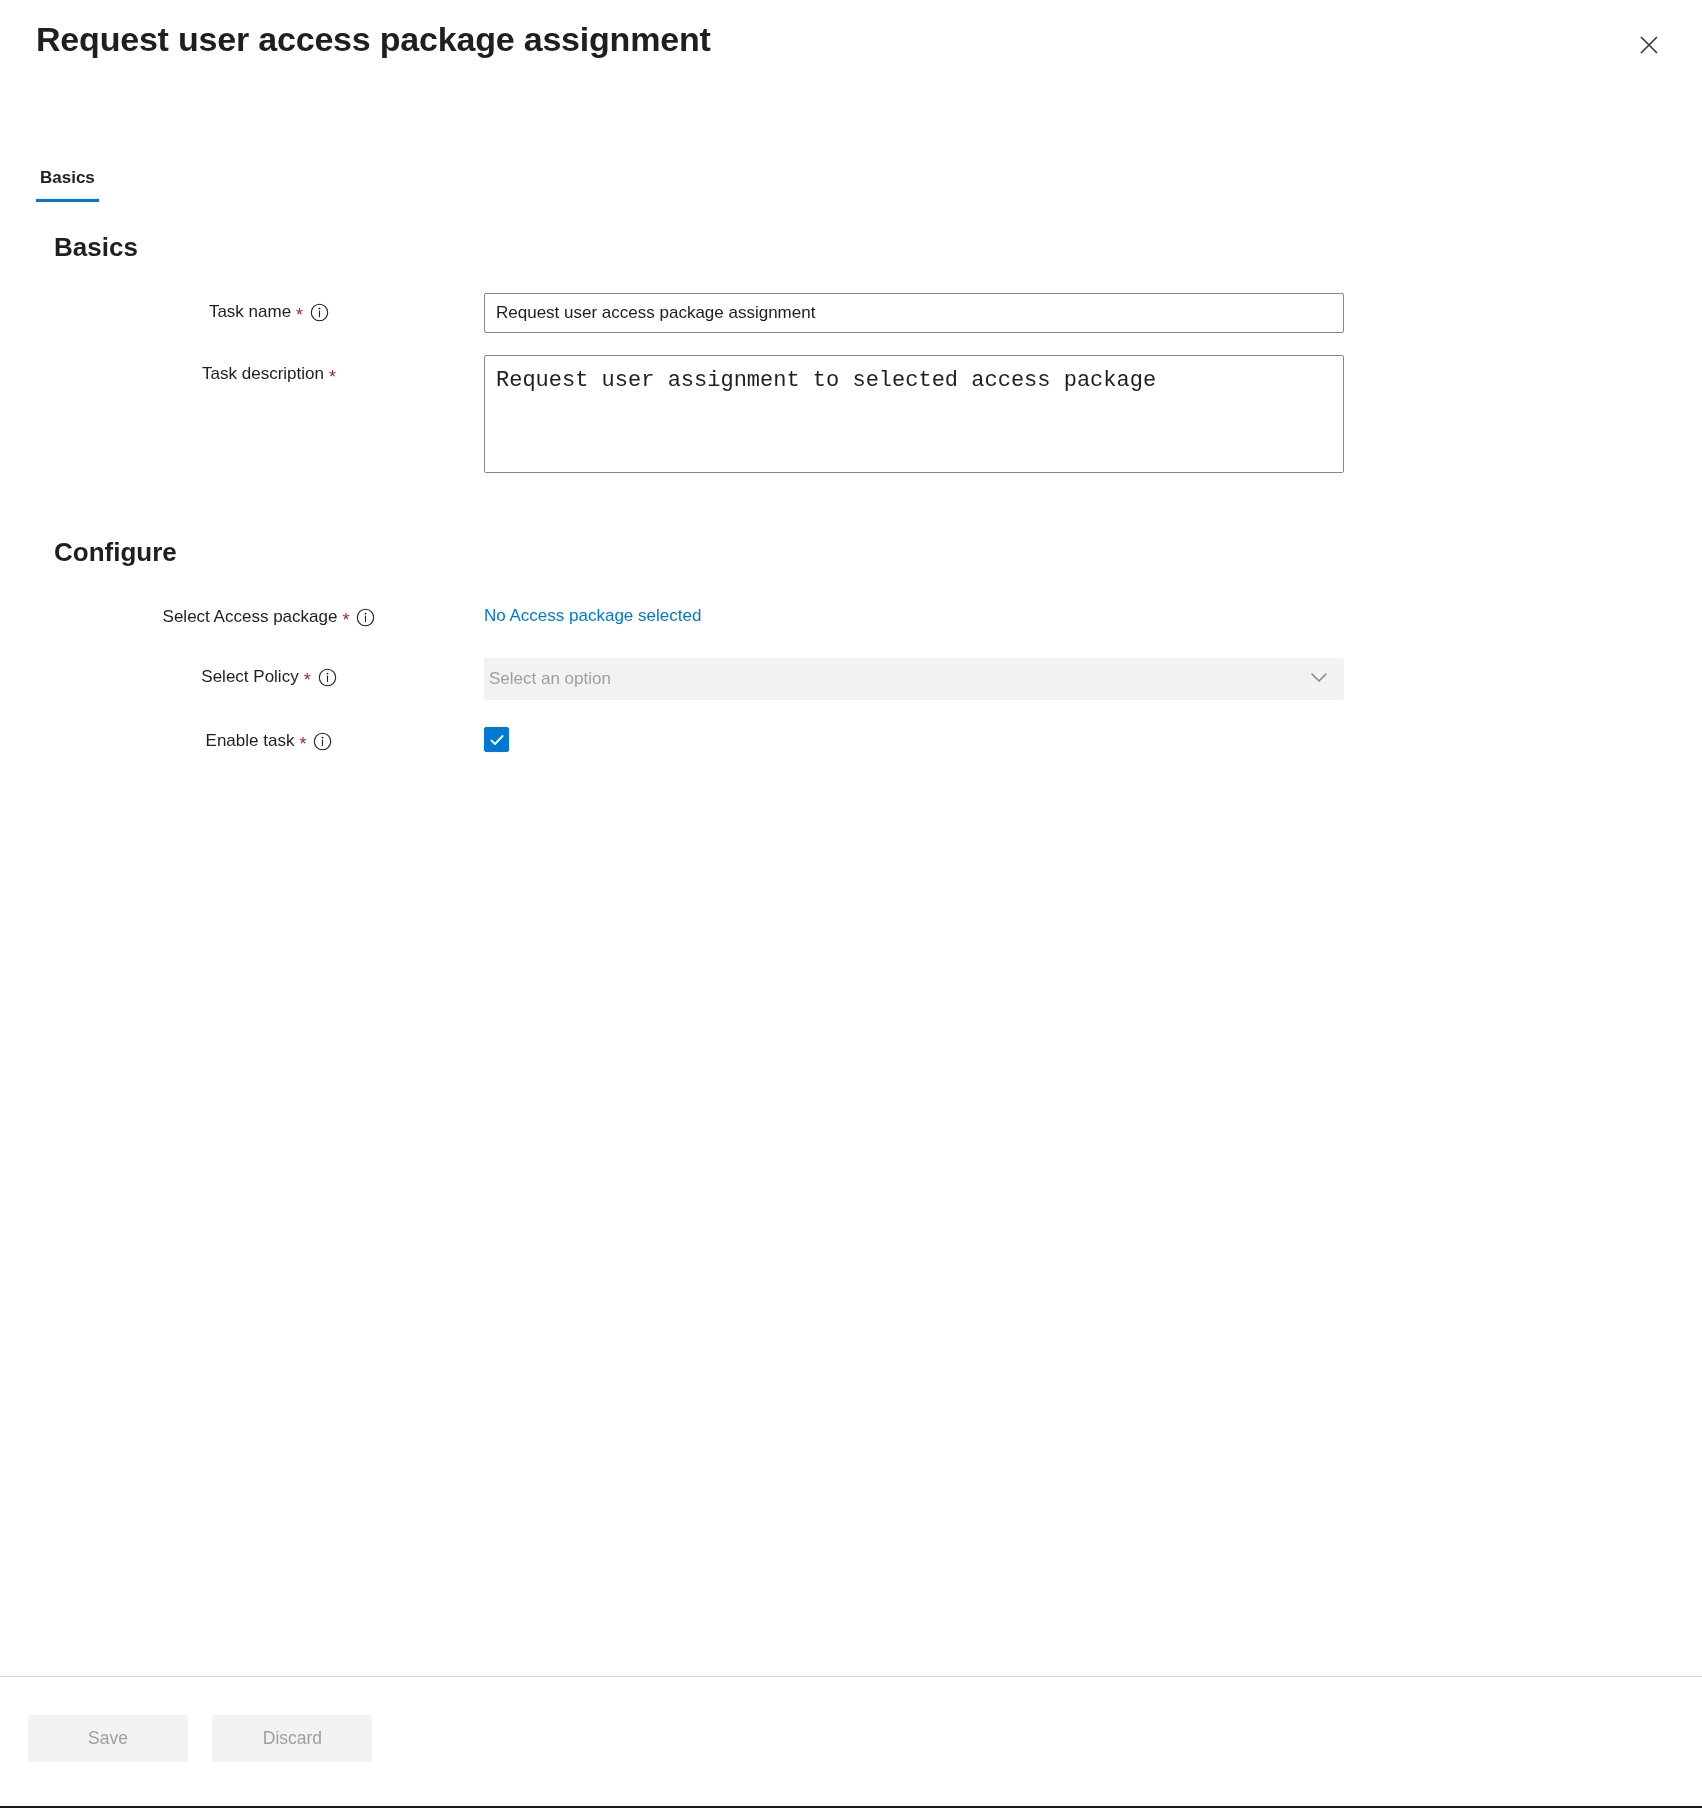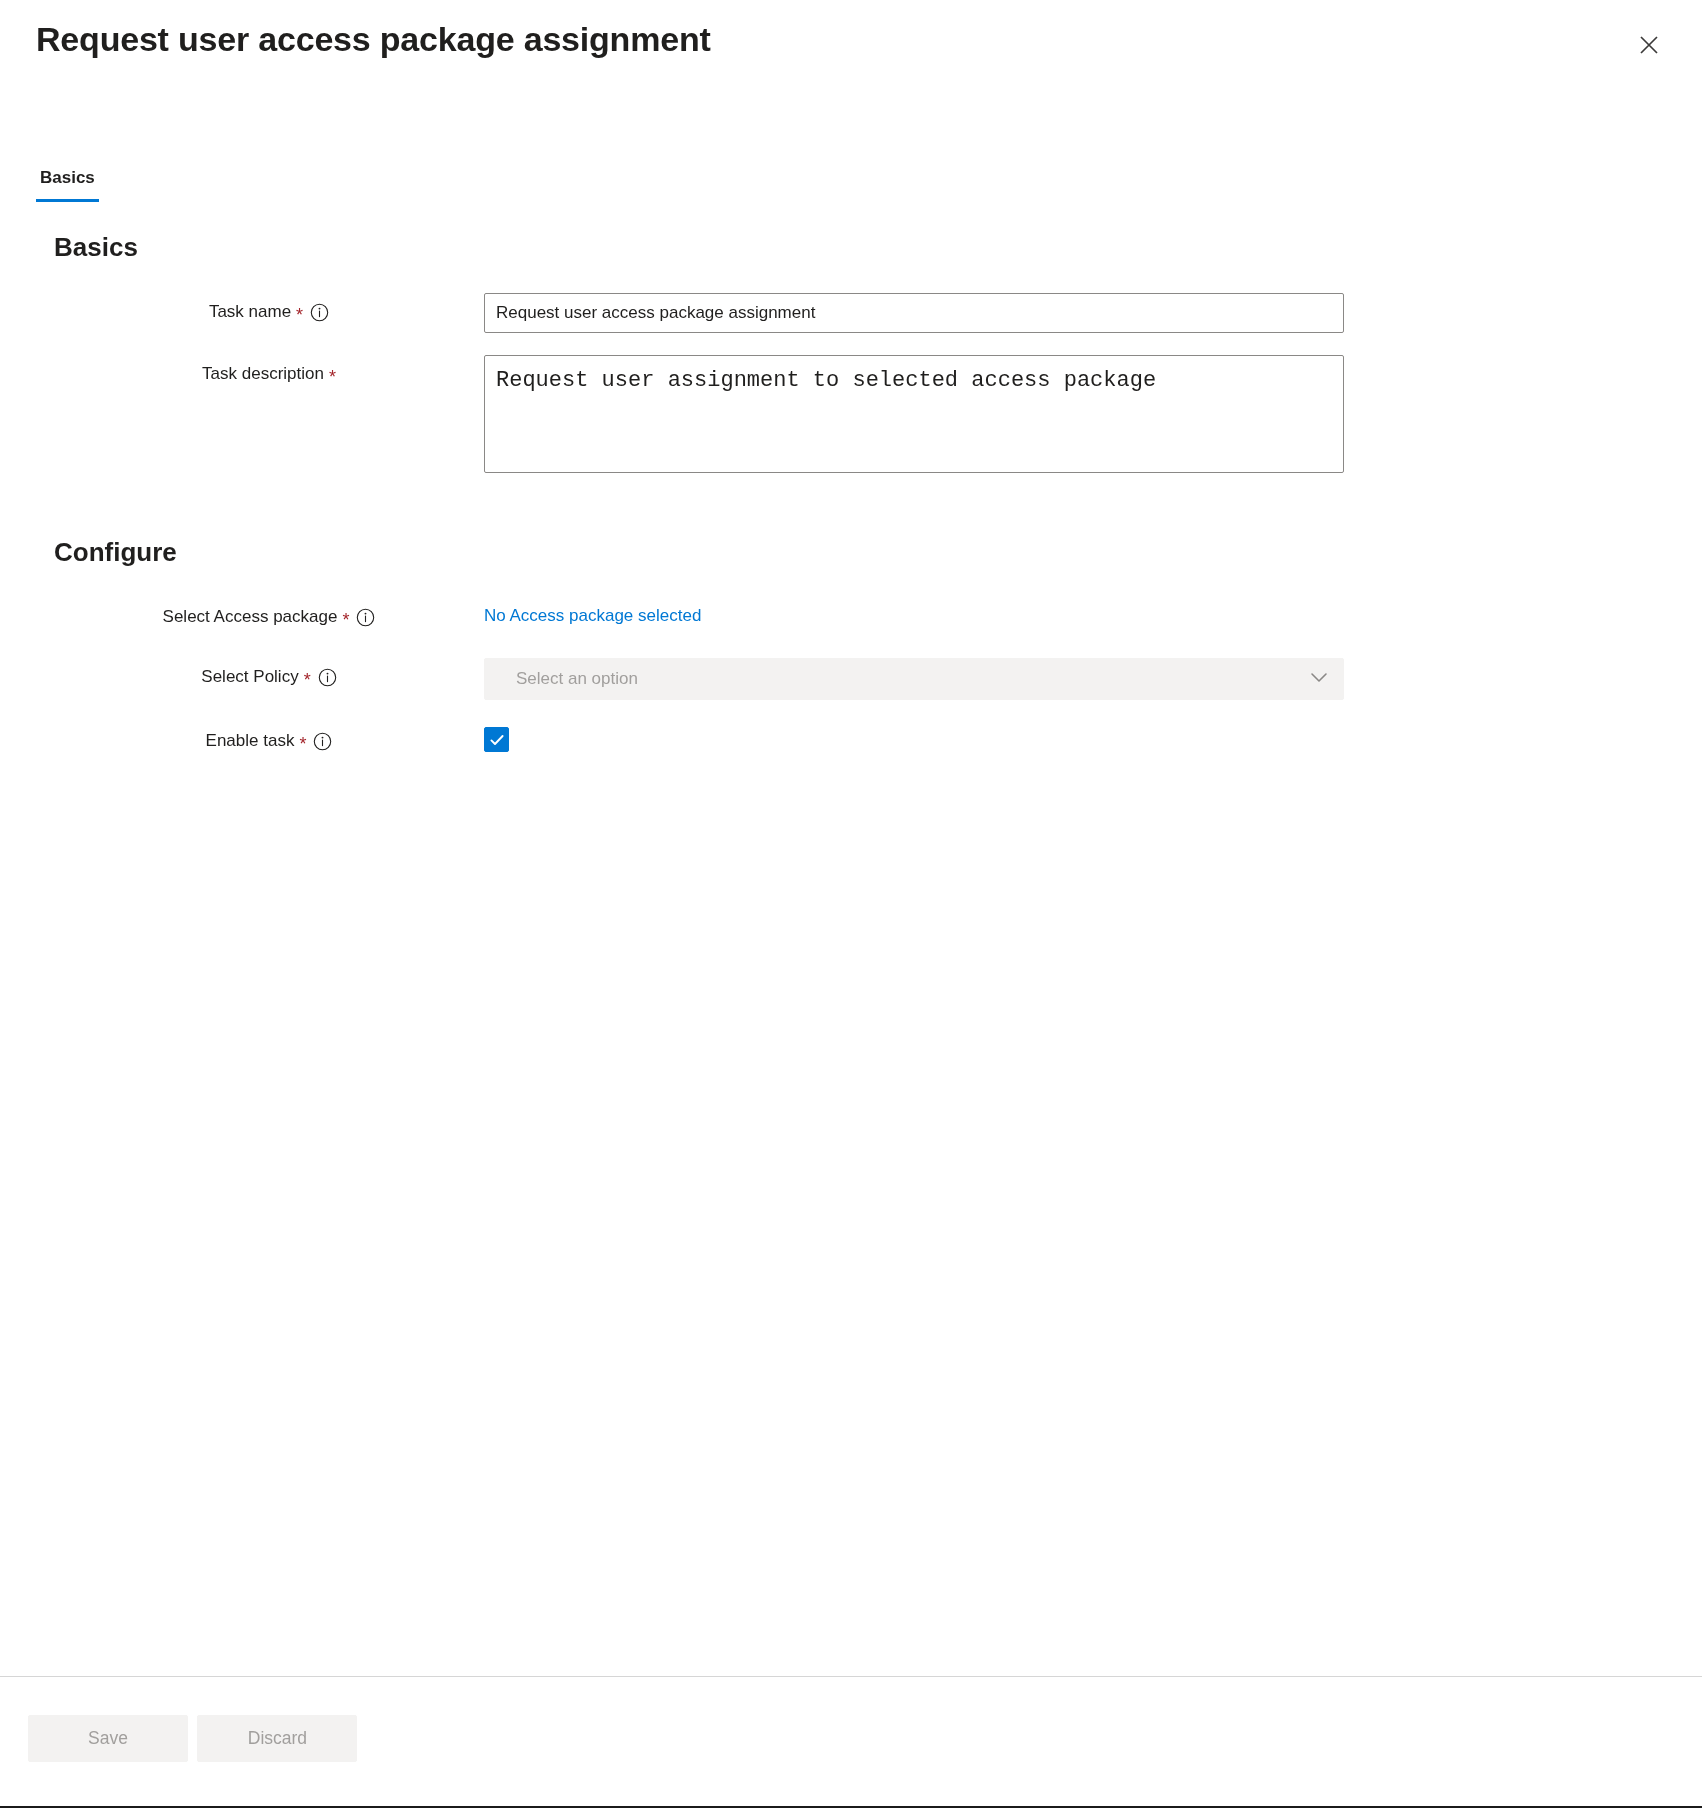"Select an option" .select-box { padding: 0 12px 0 31px -> 0 12px 0 4px }
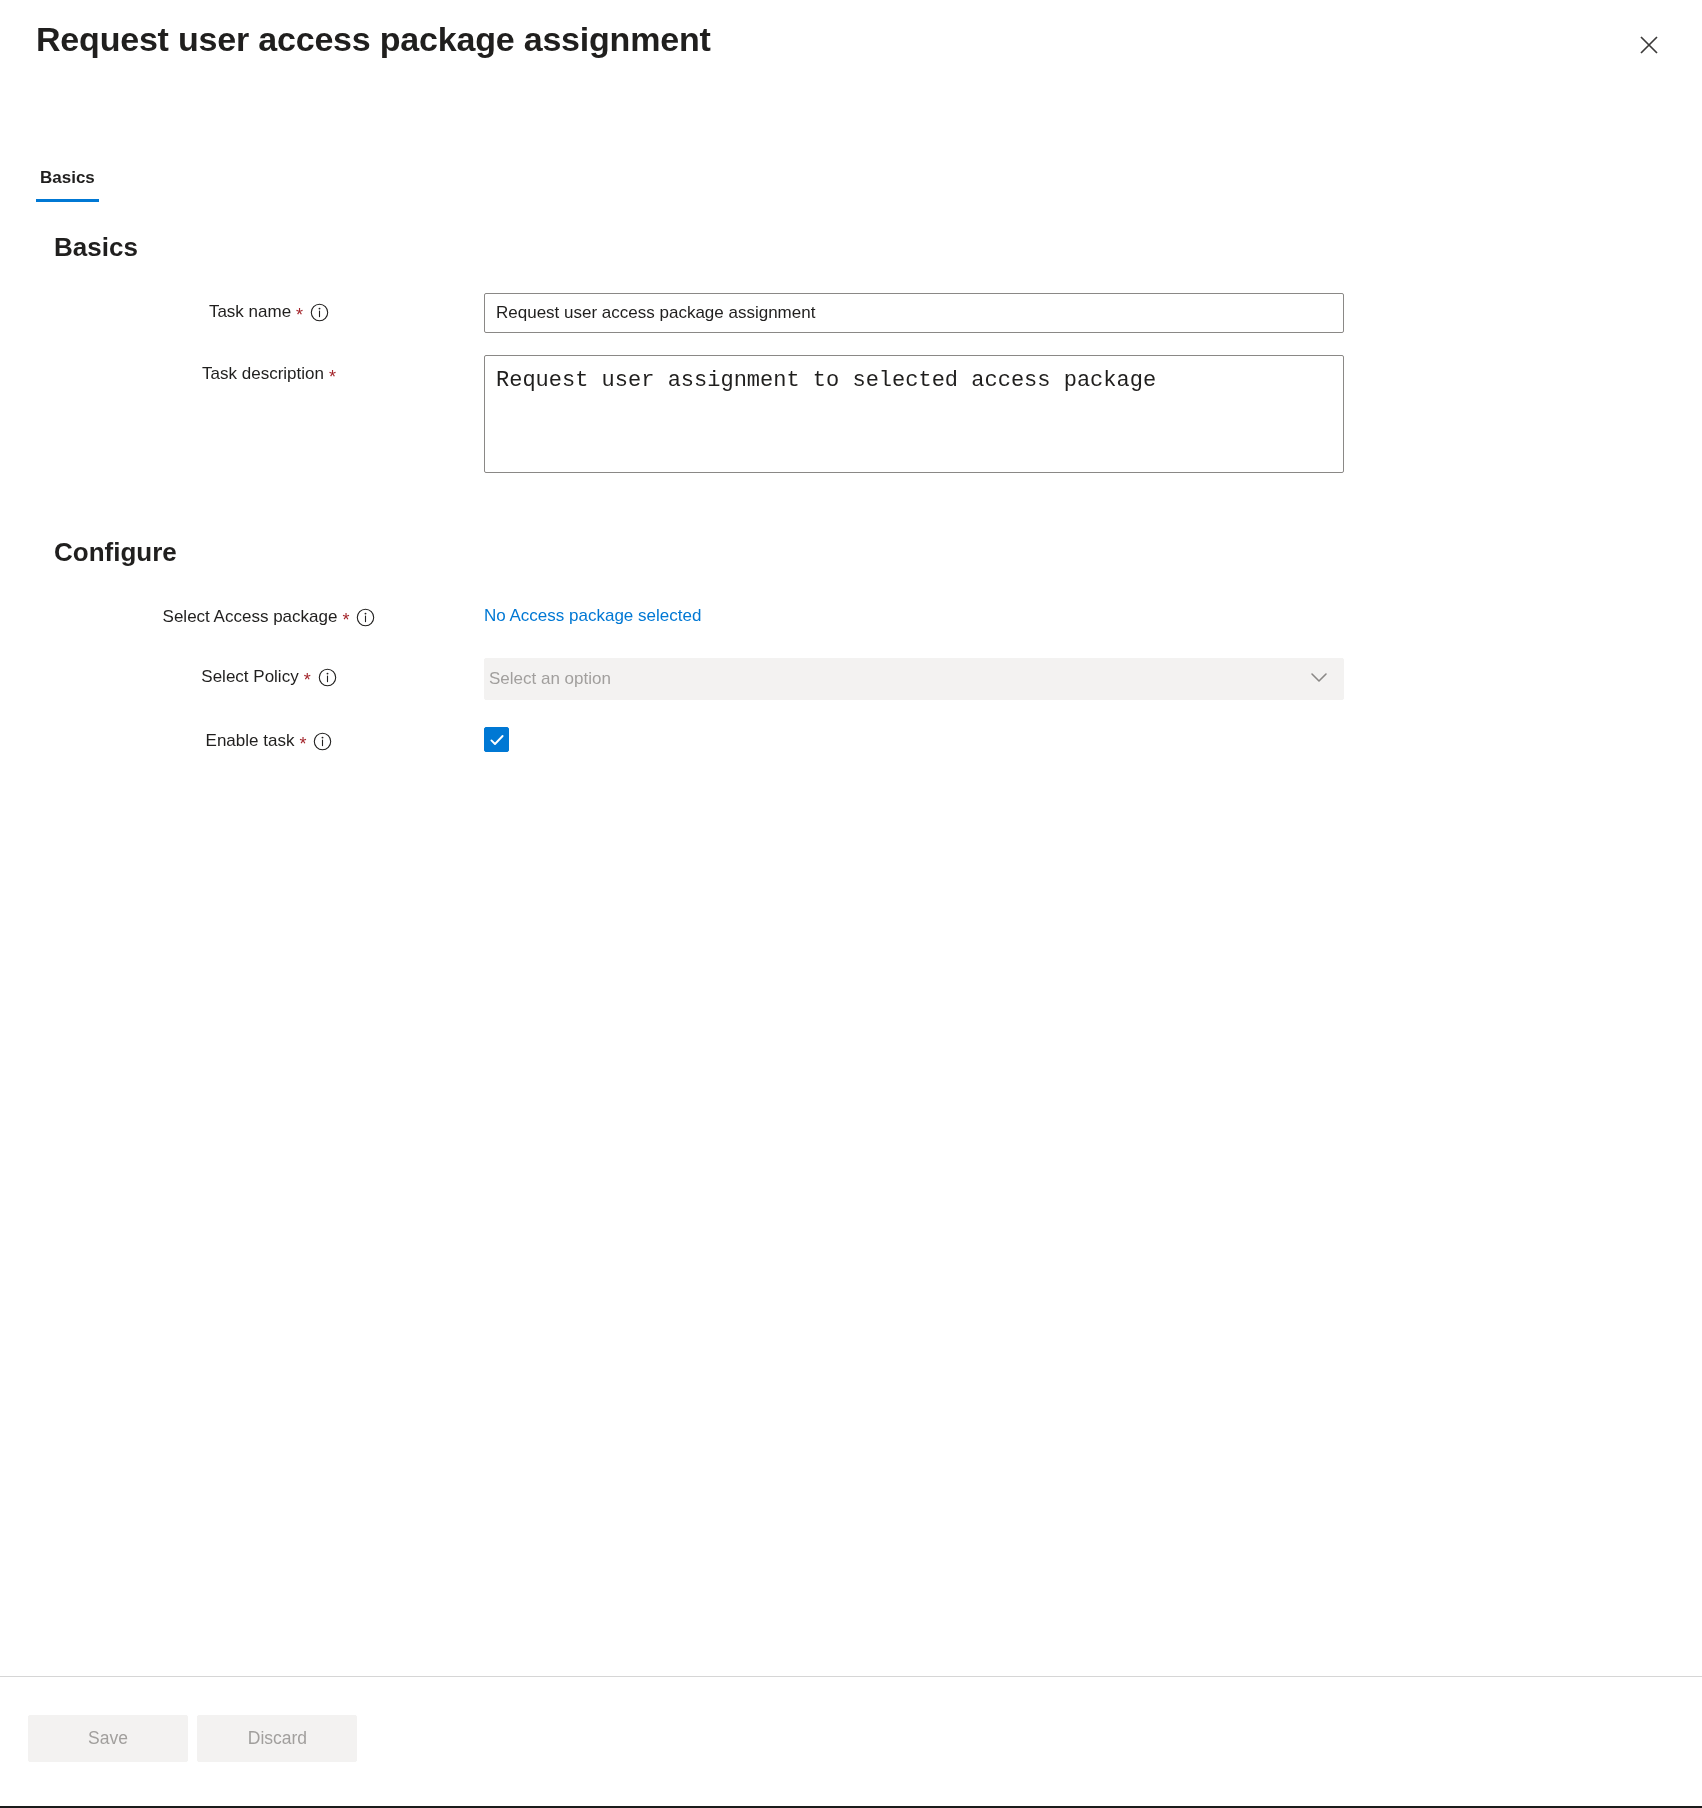"Save" .btn { margin-right: 5px -> 20px }
